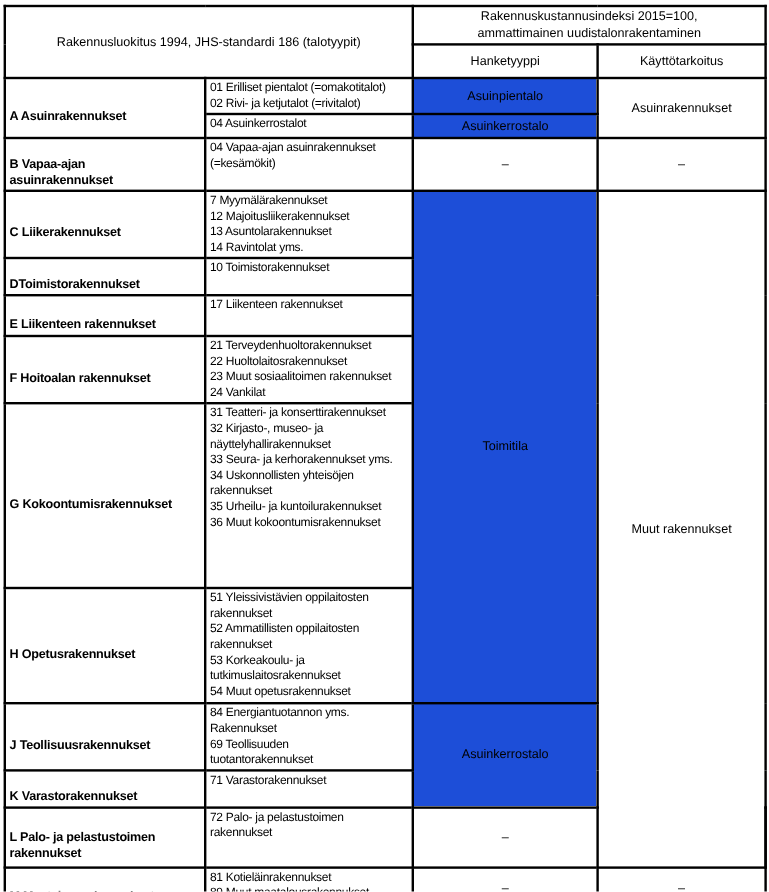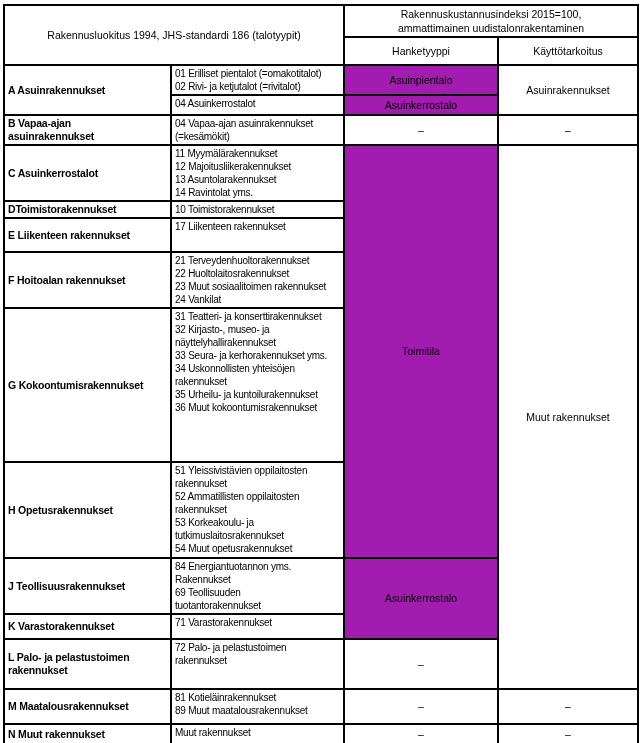"Asuinpientalo" .shaded { background: #a21caf -> #1d4ed8 }
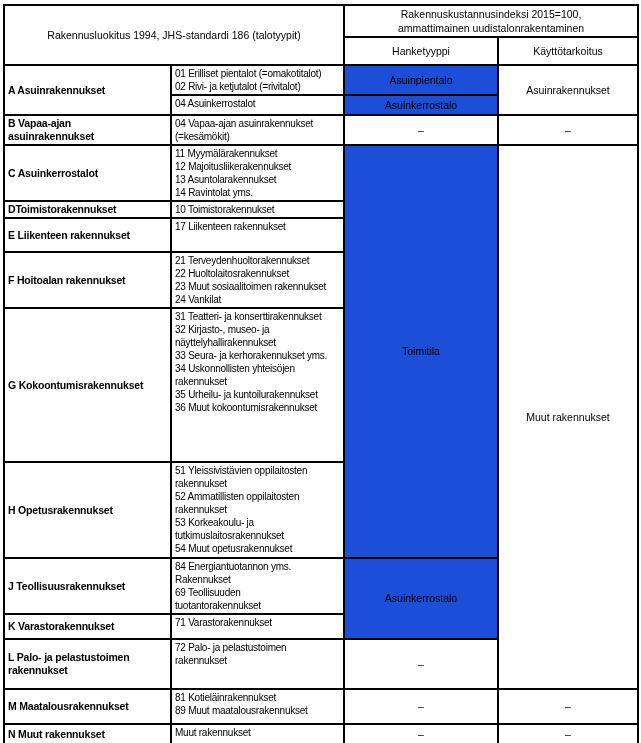"A Asuinrakennukset" .cat { padding: 1px 10px 1px 3px -> 15px 10px 1px 3px }
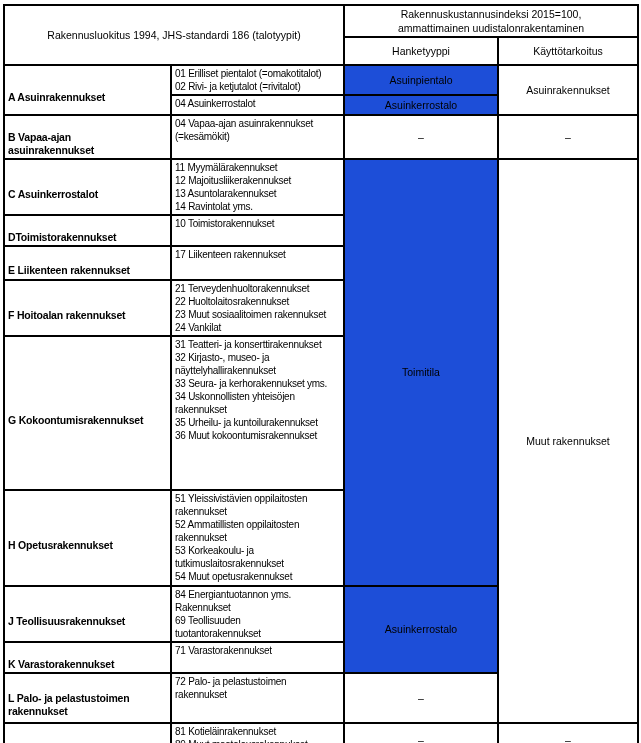"11 Myymälärakennukset" td.sub { text: 11 -> 7 }
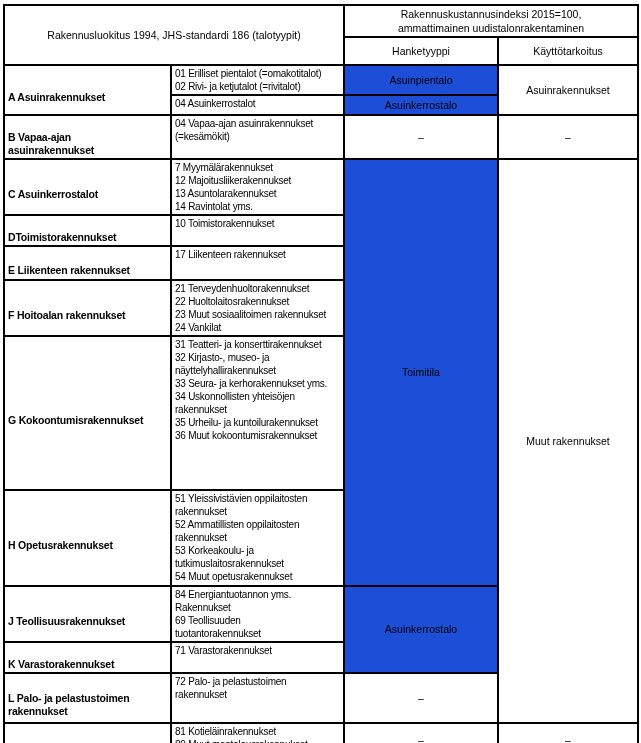"C Asuinkerrostalot" td.cat { text: Asuinkerrostalot -> Liikerakennukset }
